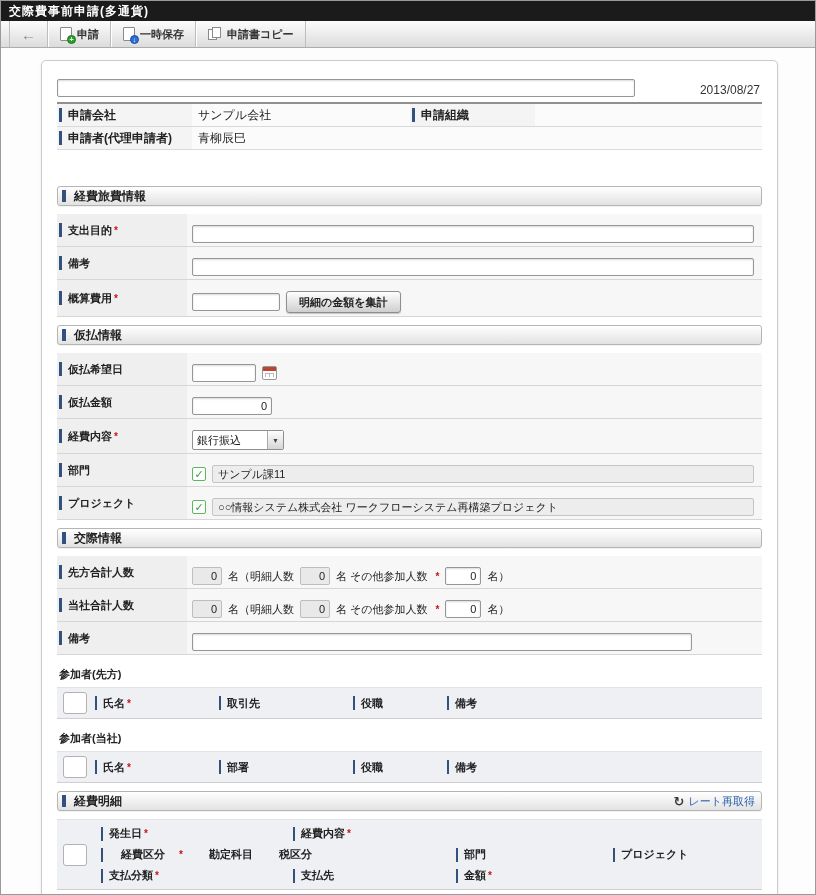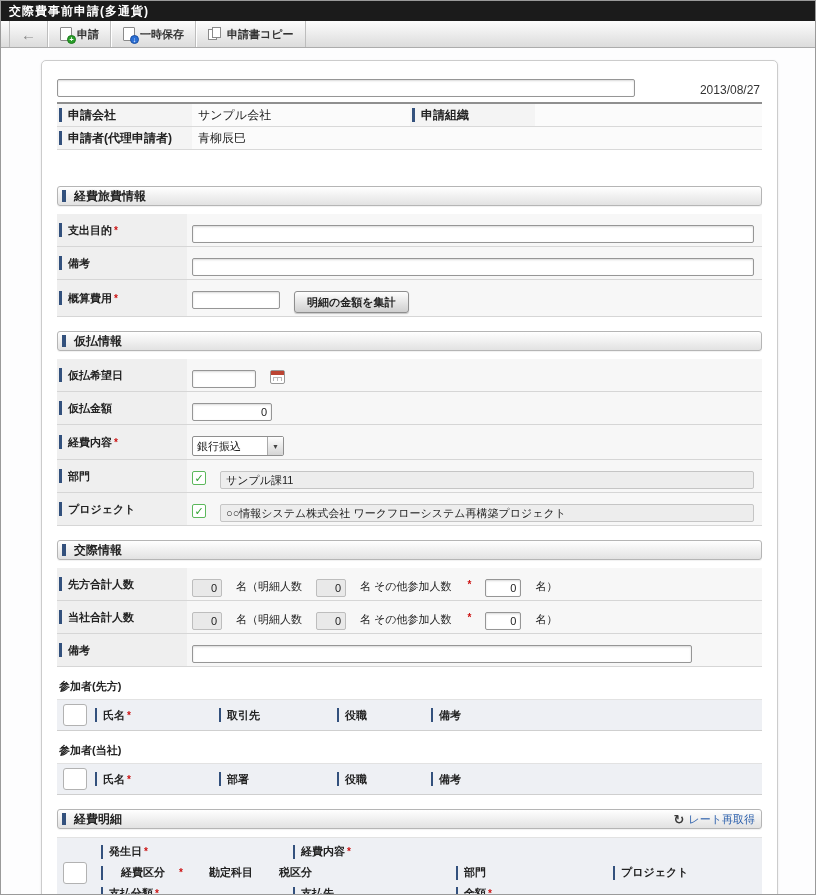"明細の金額を集計" .fvalue { align-items: flex-start -> center; gap: 14px -> 6px }
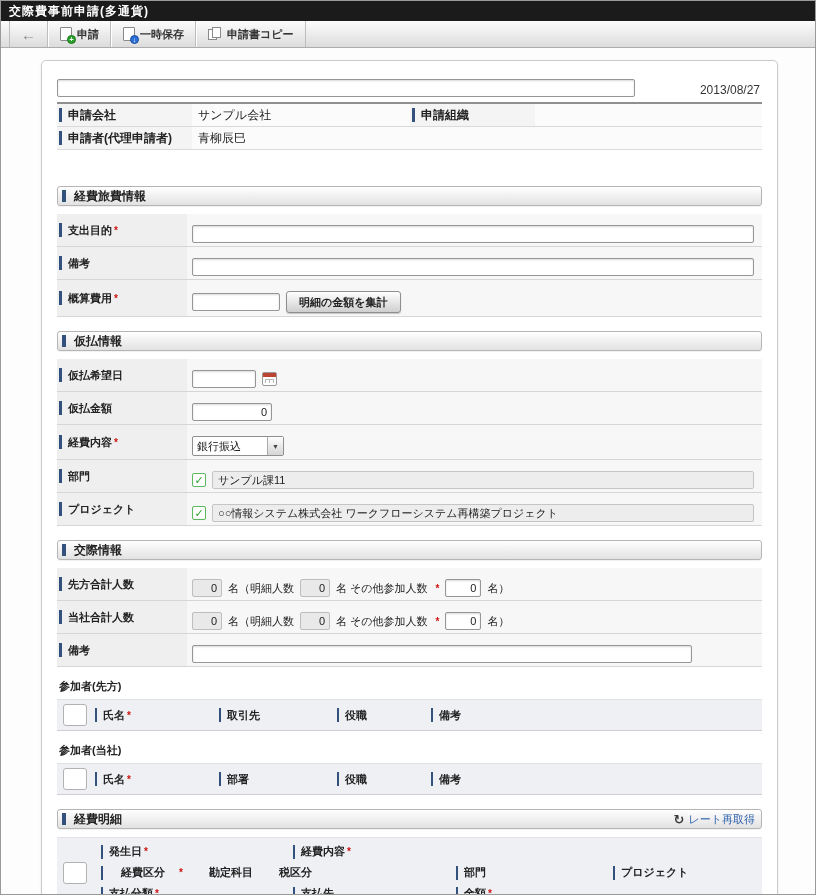"仮払情報" .sec { margin-top: 14px -> 8px }
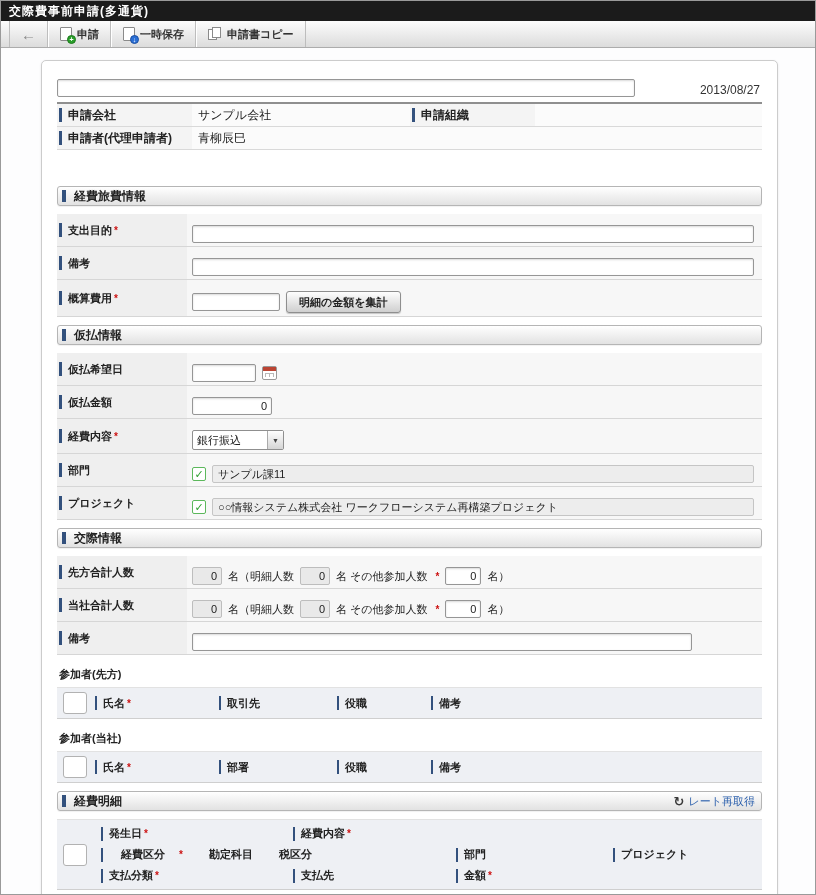"取引先" .pc2 { width: 118px -> 134px }
